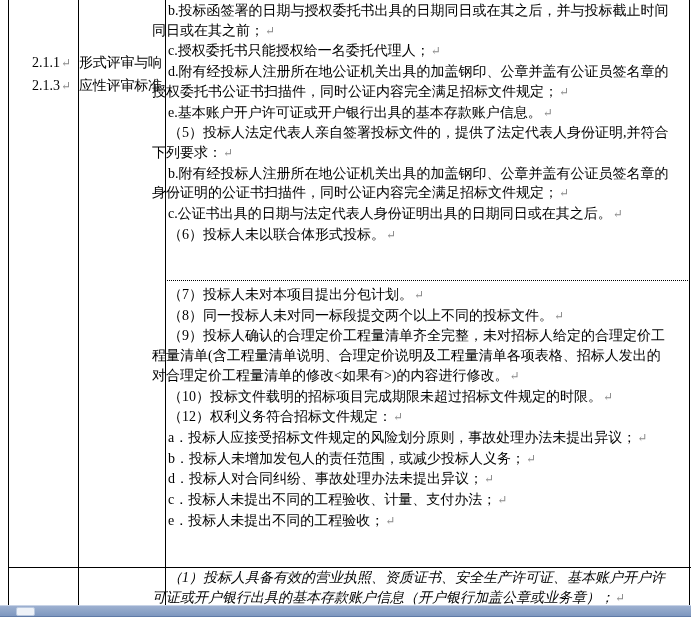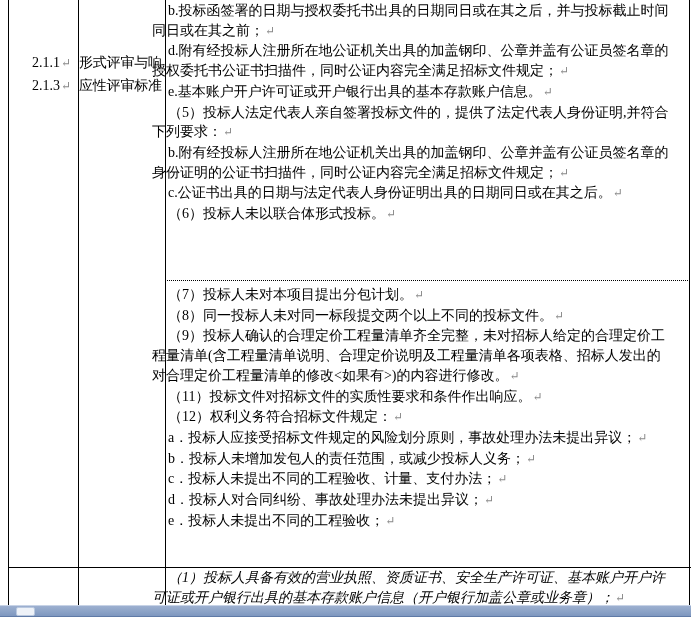"c.授权委托书只能授权给一名委托代理人；↵" p { html: none -> <p><span>c.授权委托书只能授权给一名委托代理人；</span><span>↵</span></p> }
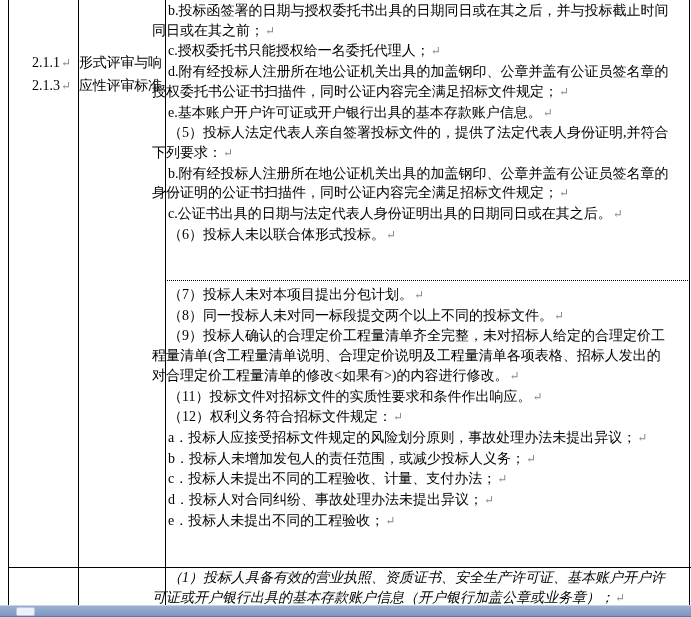"（10）投标文件载明的招标项目完成期限未超过招标文件规定的时限。↵" p { html: none -> <p><span>（10）投标文件载明的招标项目完成期限未超过招标文件规定的时限。</span><span>↵</span></p> }
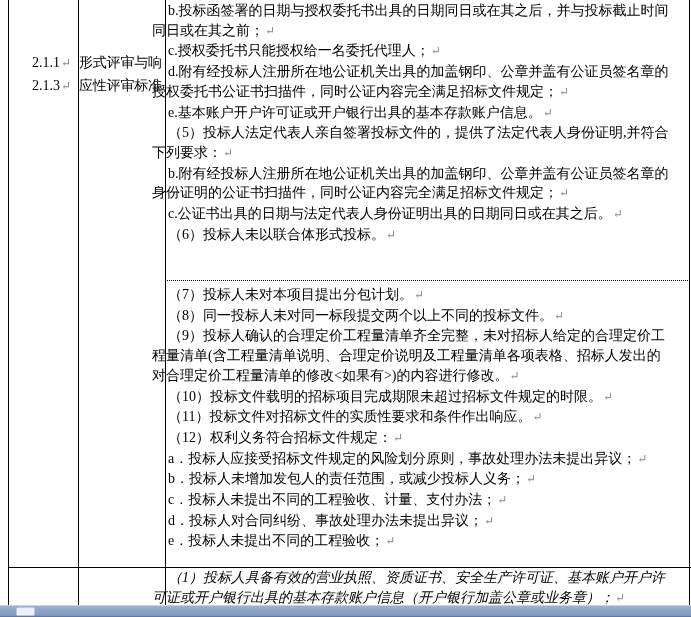"（11）投标文件对招标文件的实质性要求和条件作出响应。↵" p { html: <p><span>（11）投标文件对招标文件的实质性要求和条件作出响应。</span><span>↵</span></p> -> none }
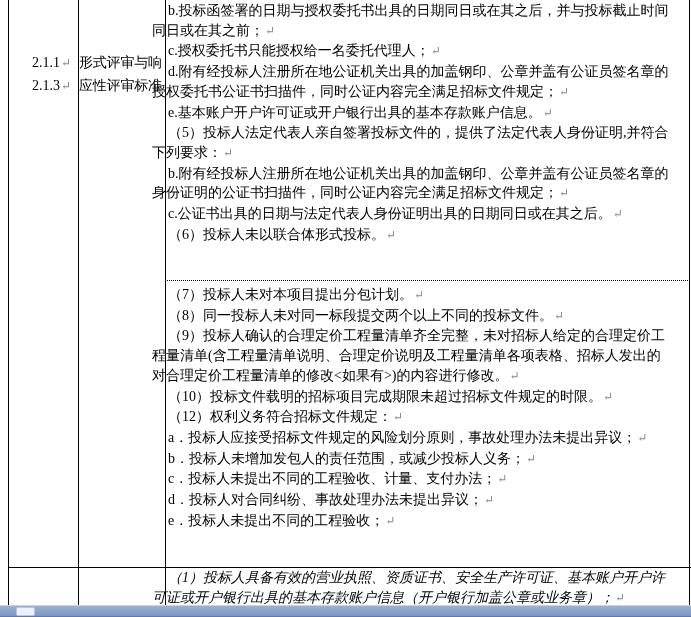"c．投标人未提出不同的工程验收、计量、支付办法；↵" p { order: before "d．投标人对合同纠纷、事故处理办法未提出异议；↵" -> after "d．投标人对合同纠纷、事故处理办法未提出异议；↵" }
